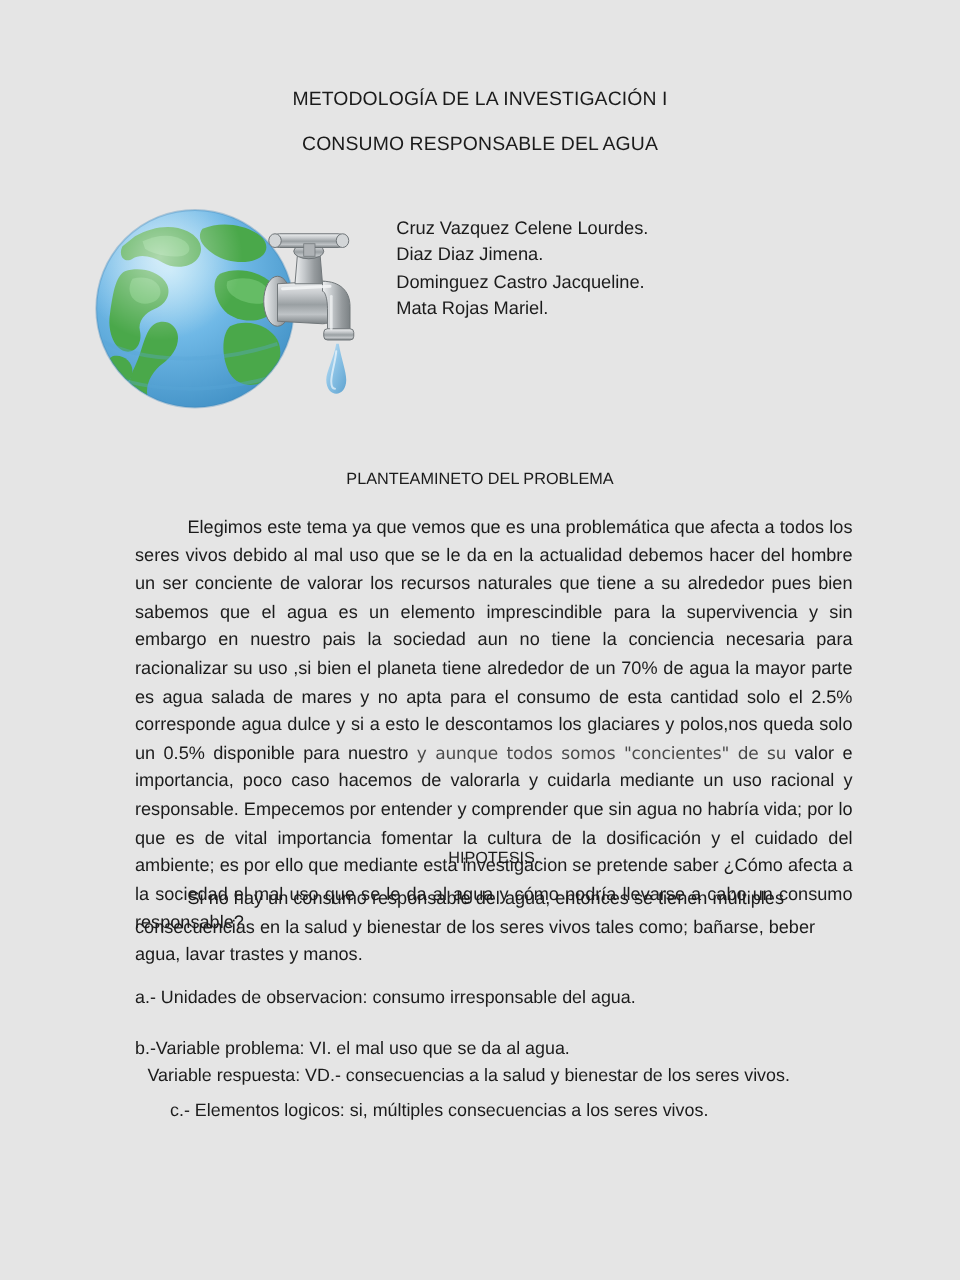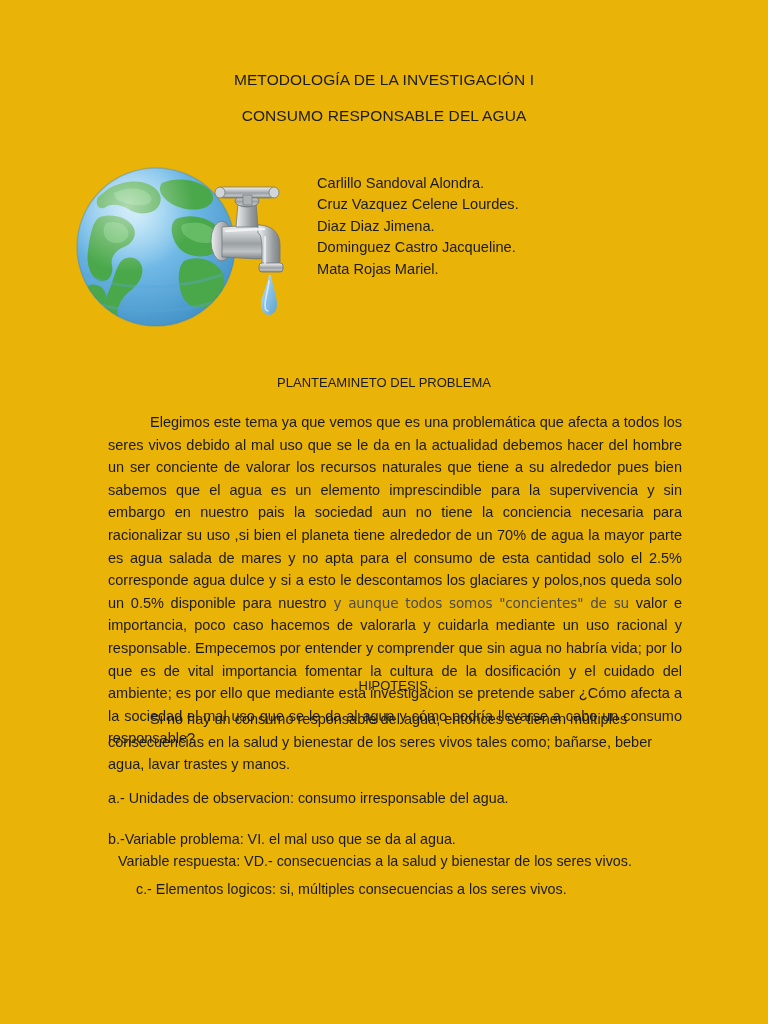"METODOLOGÍA DE LA INVESTIGACIÓN I" .page { background: #eab308 -> #e5e5e5 }
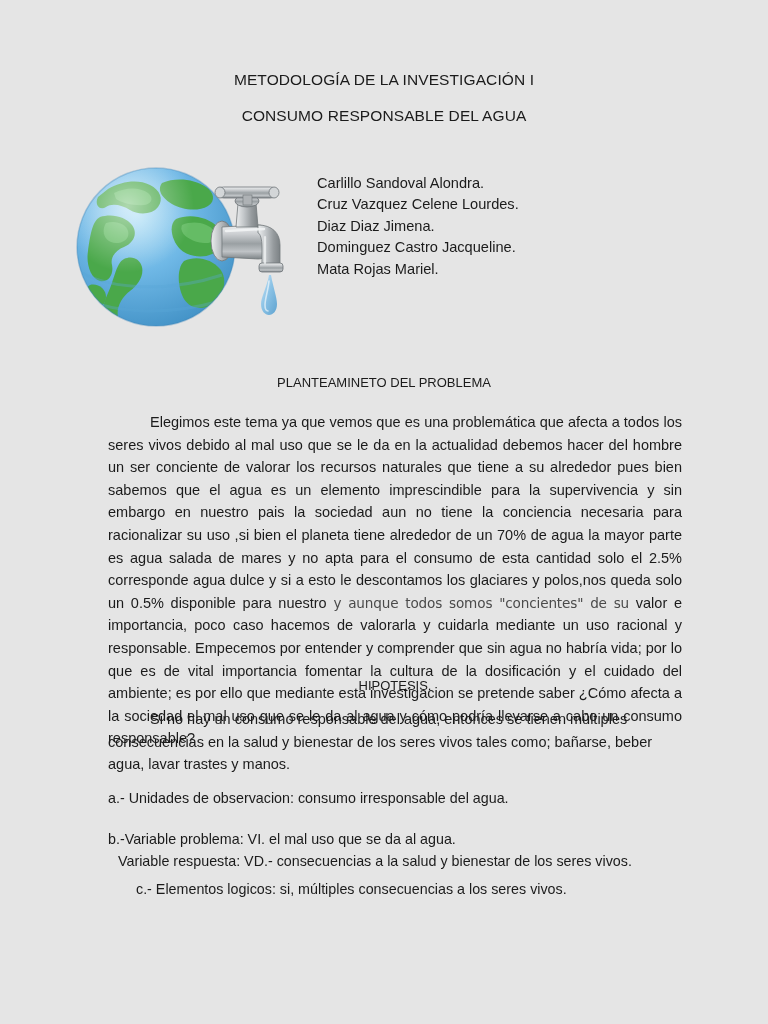"Carlillo Sandoval Alondra." div { html: <div>Carlillo Sandoval Alondra.</div> -> none }
